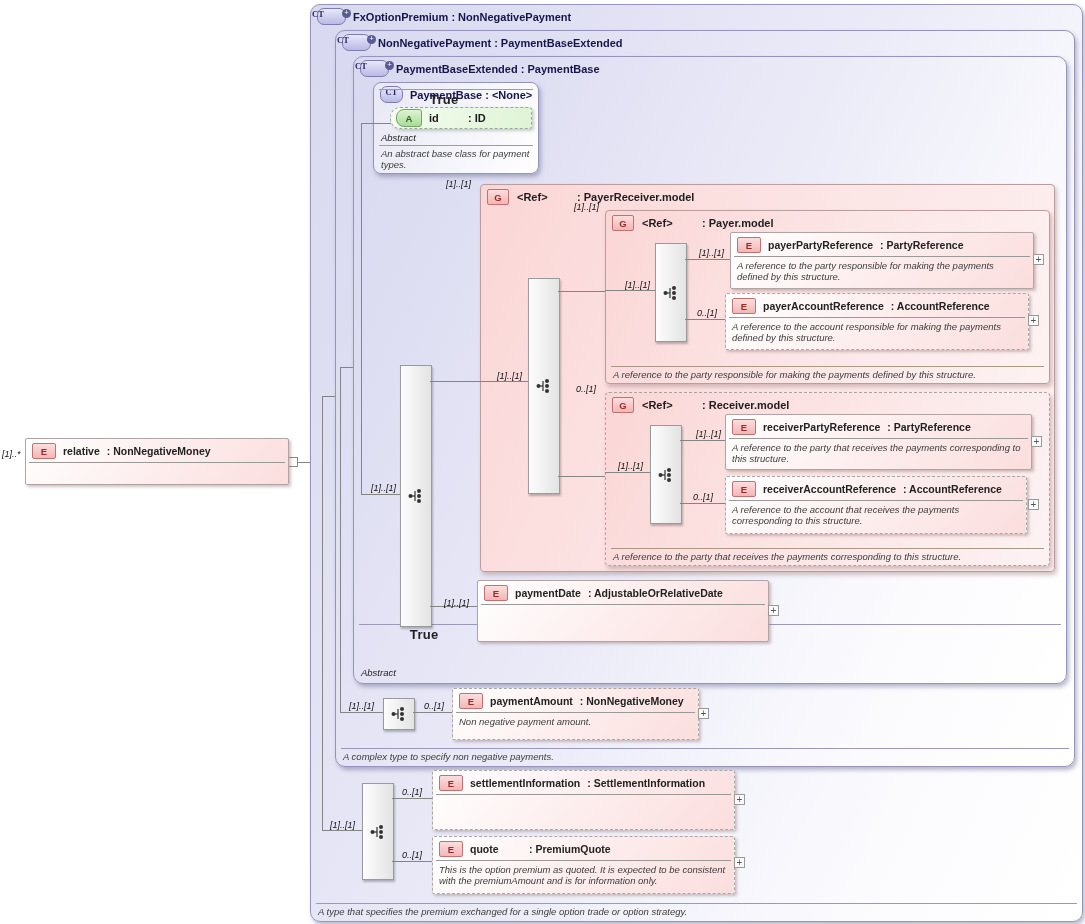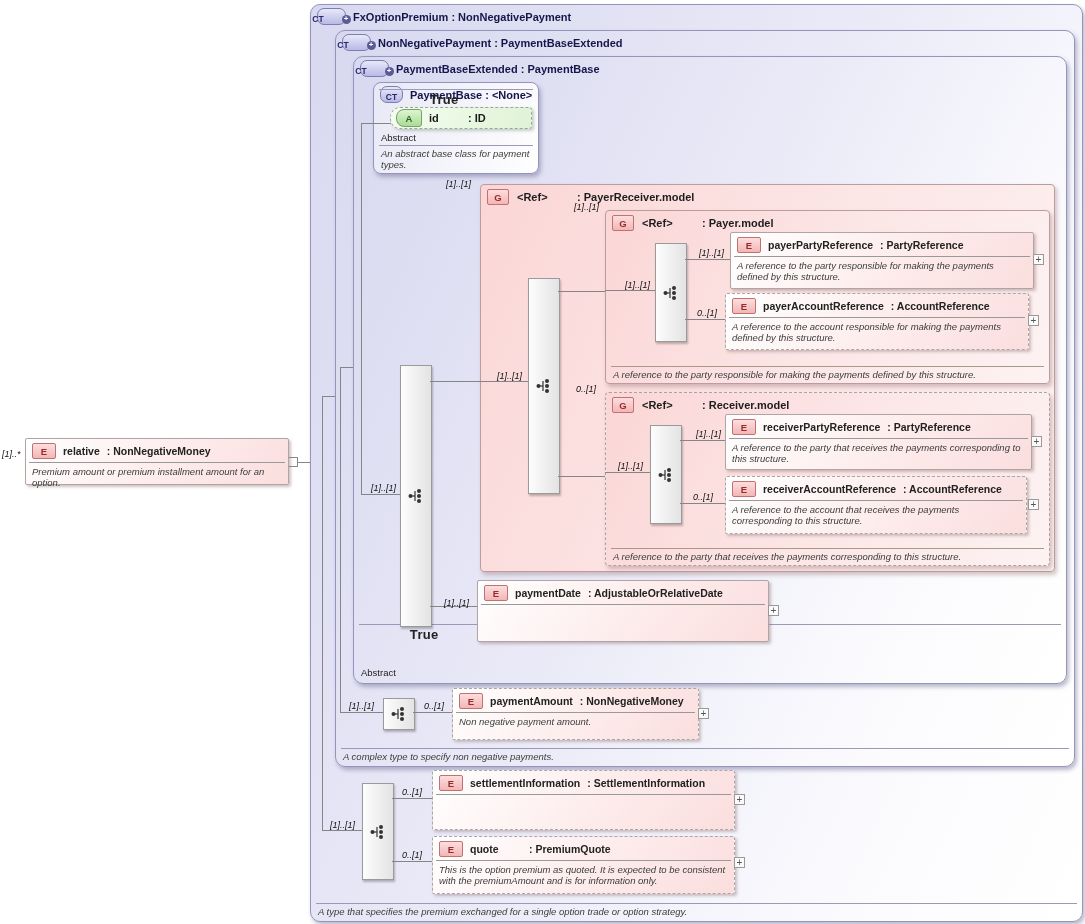"CT" .badge-ct { align-items: flex-end -> flex-start; font-family: none -> Liberation Serif, serif }
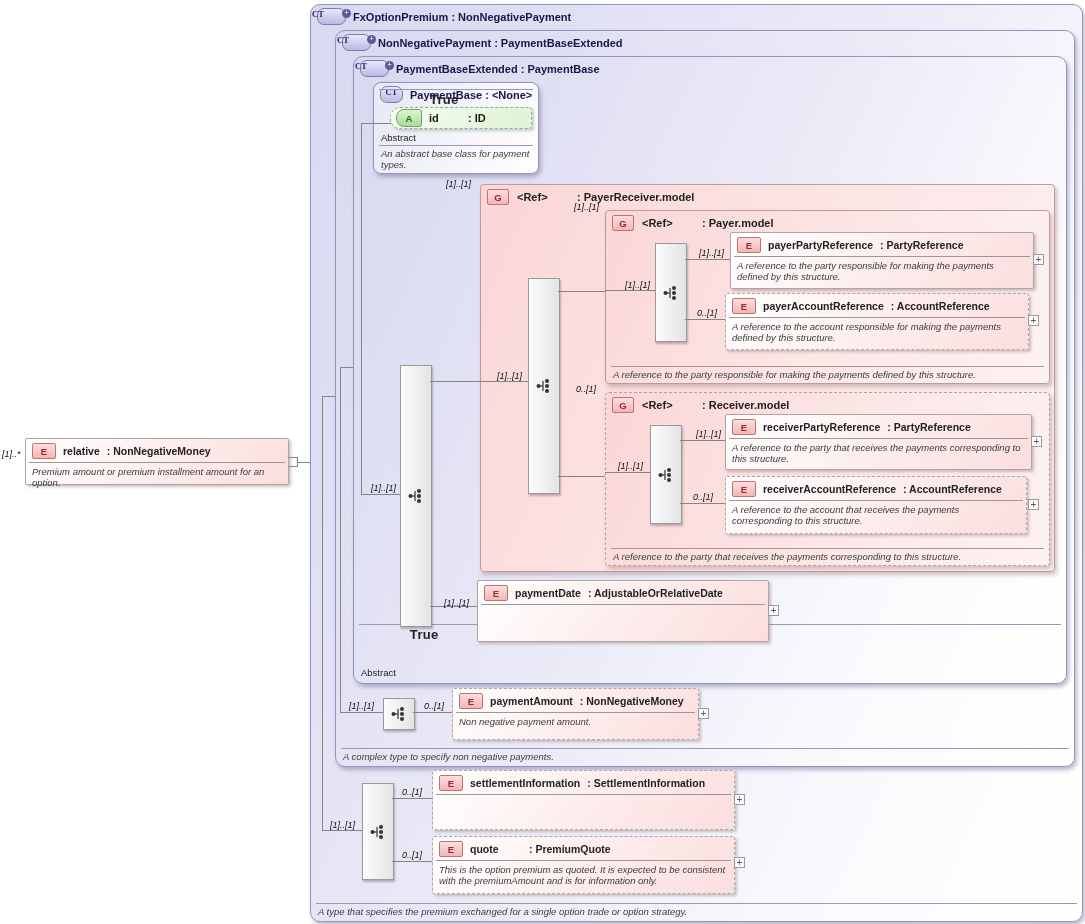"Abstract" .meta-row .lab { font-style: none -> italic }
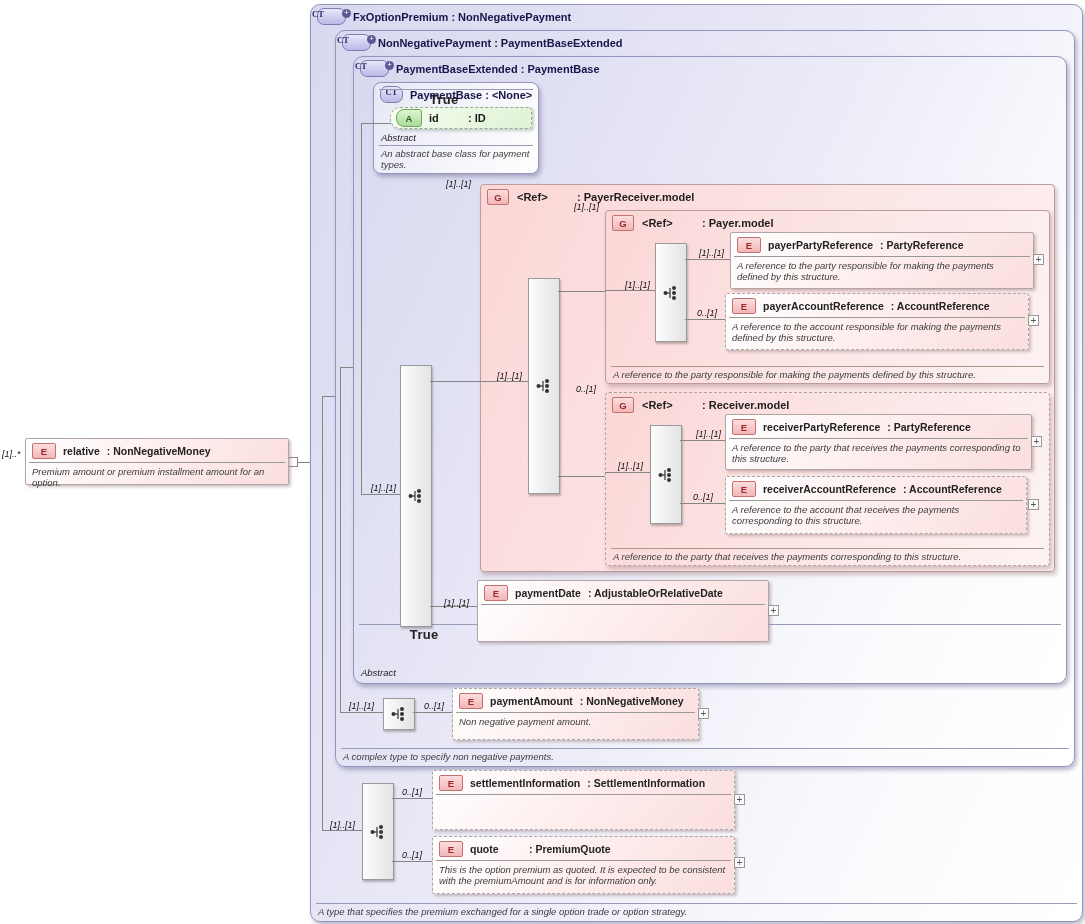"Premium amount or premium installment" div.desc { html: <div>Premium amount or premium installment amount for an option.</div> -> none }
